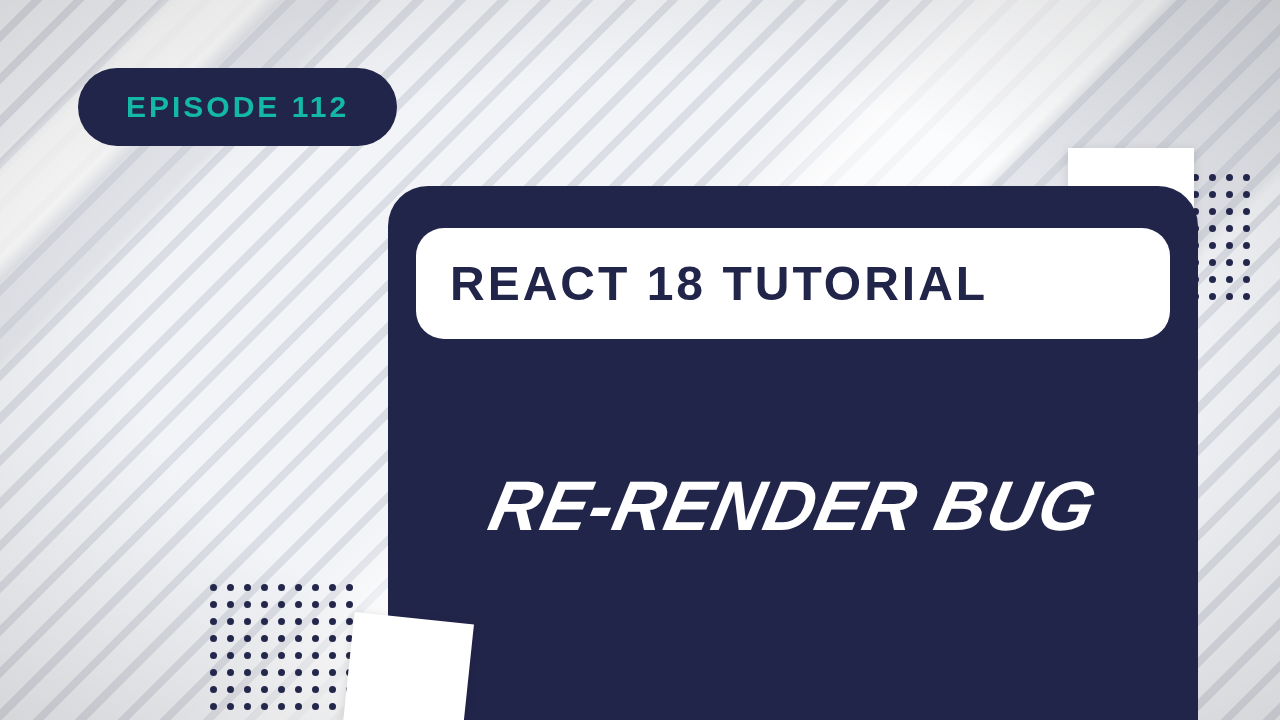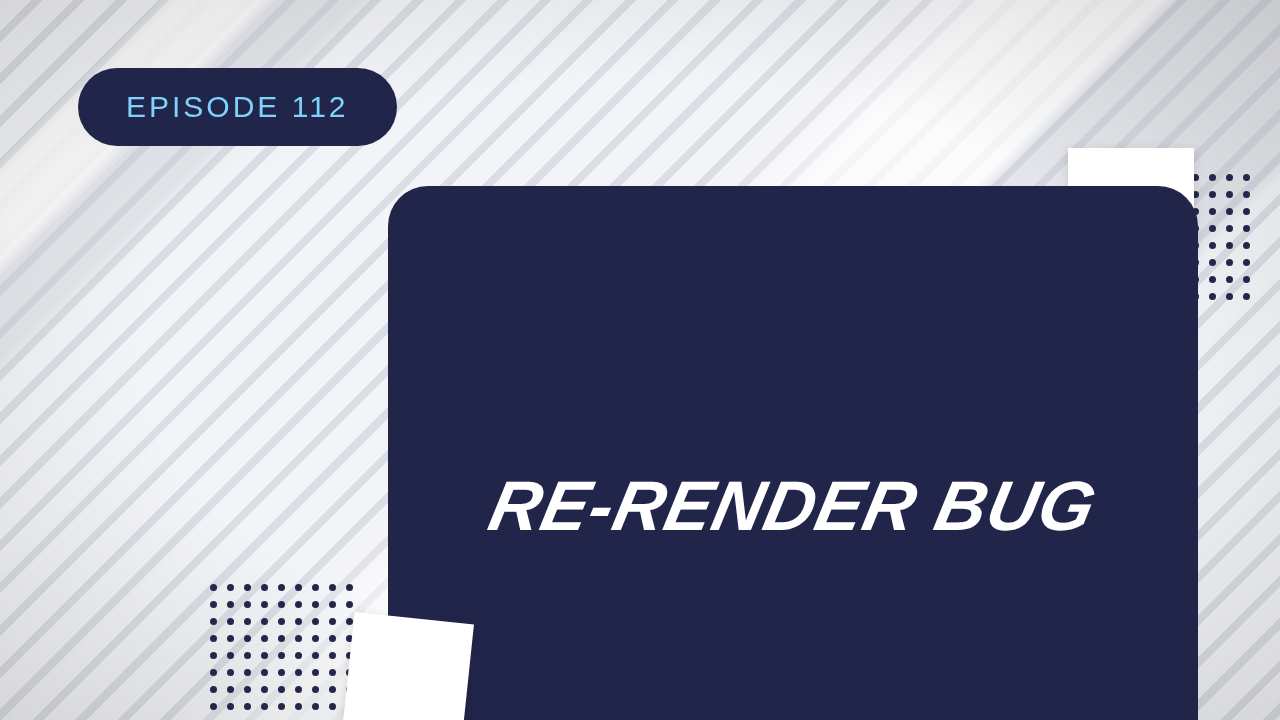"EPISODE 112" .episode-pill { color: #7dd3fc -> #14b8a6; font-weight: 400 -> 700 }
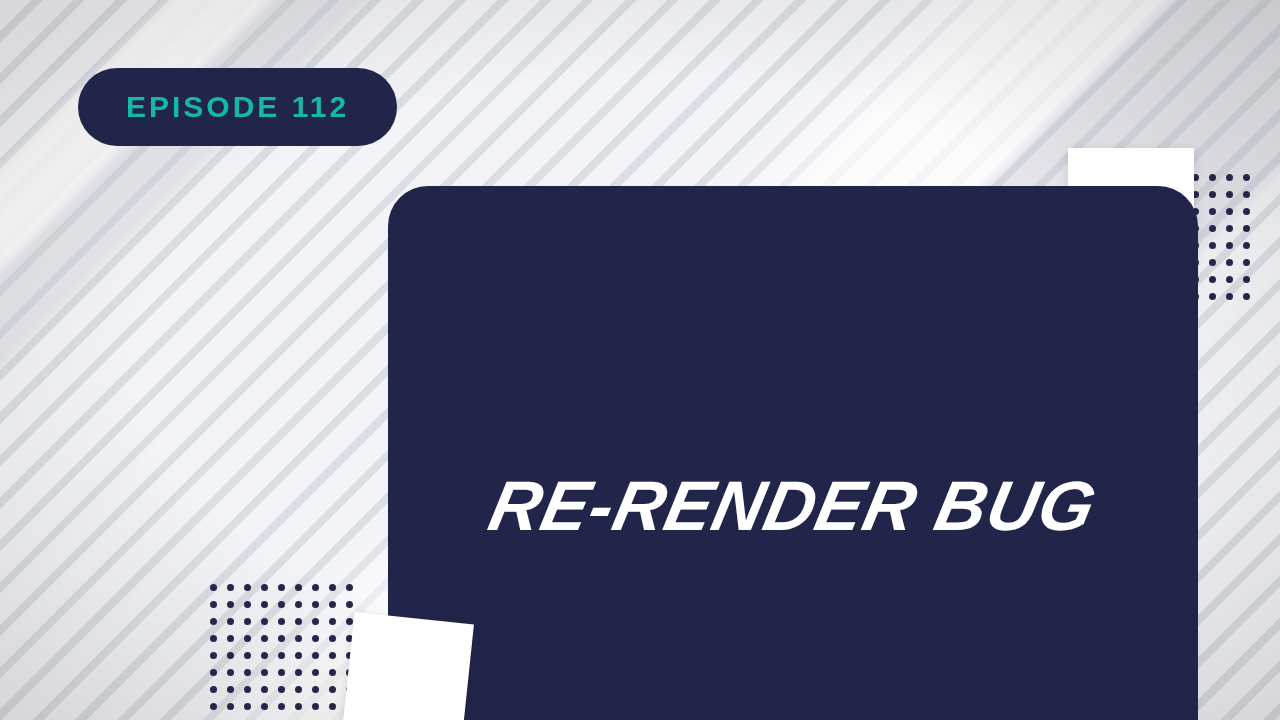"REACT 18 TUTORIAL" div.title-bar { html: none -> <div> <span>REACT 18 TUTORIAL</span> </div> }
